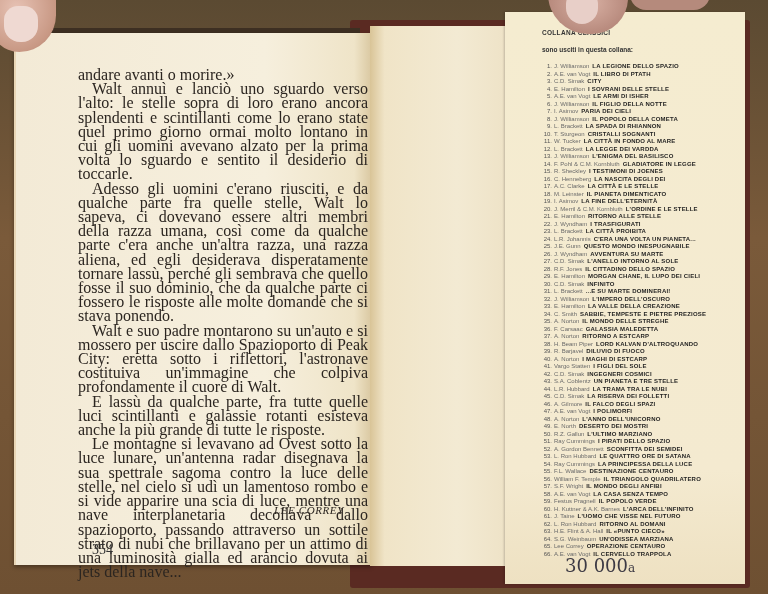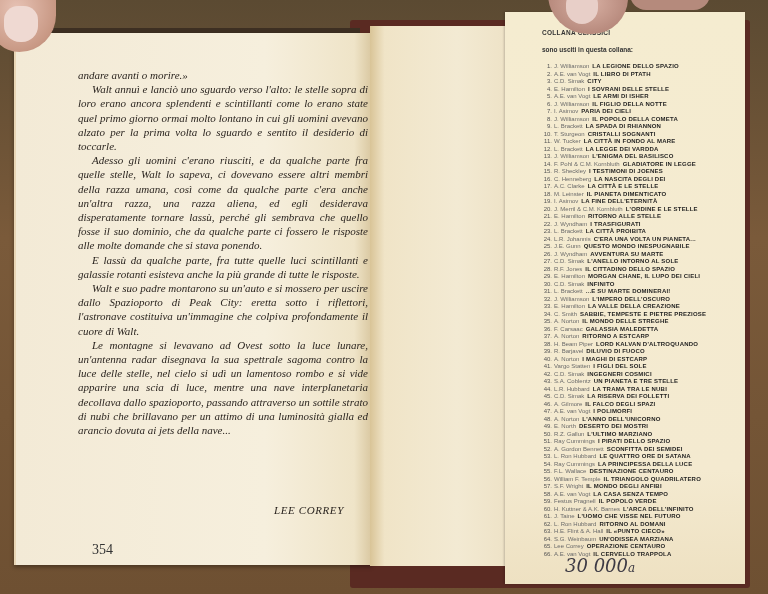"andare avanti o morire.»" .page-left .text { font-size: 11px -> 16px; font-style: italic -> none }
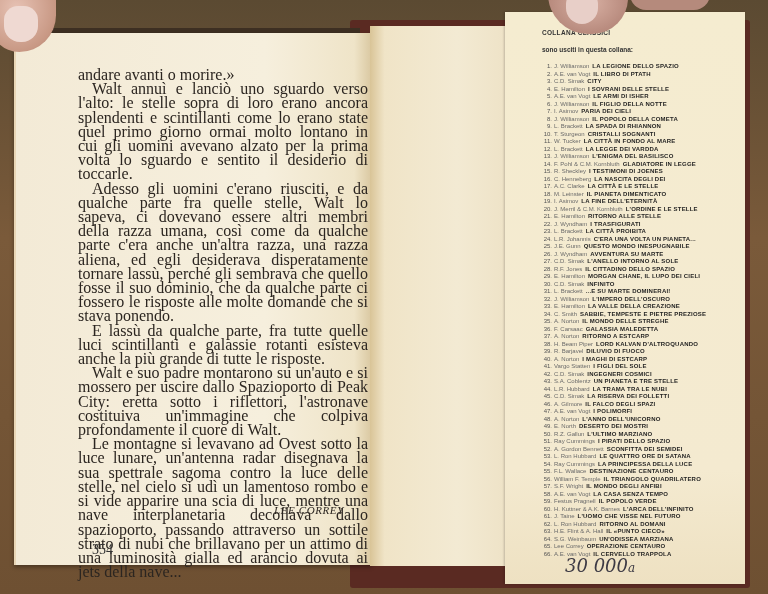"E lassù da qualche parte," p { order: before "Walt e suo padre montarono" -> after "Walt e suo padre montarono" }
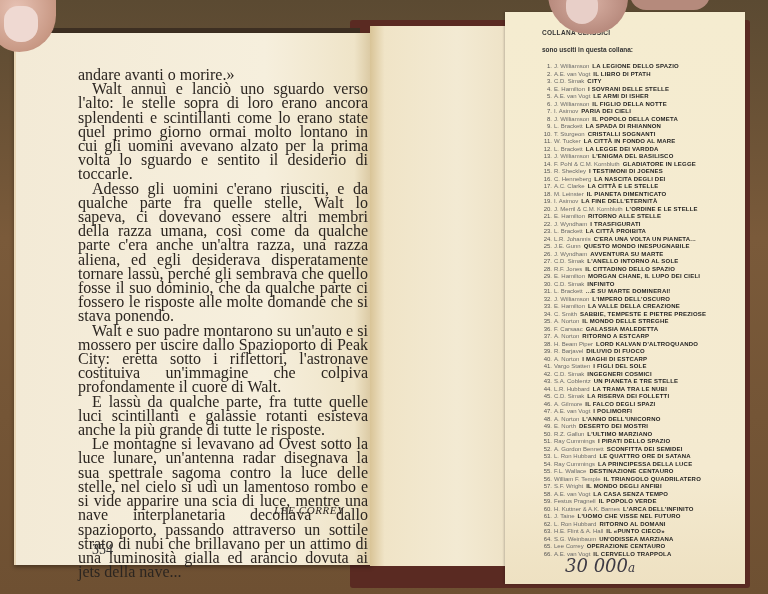"30 000a" .handwriting { font-style: italic -> none }
